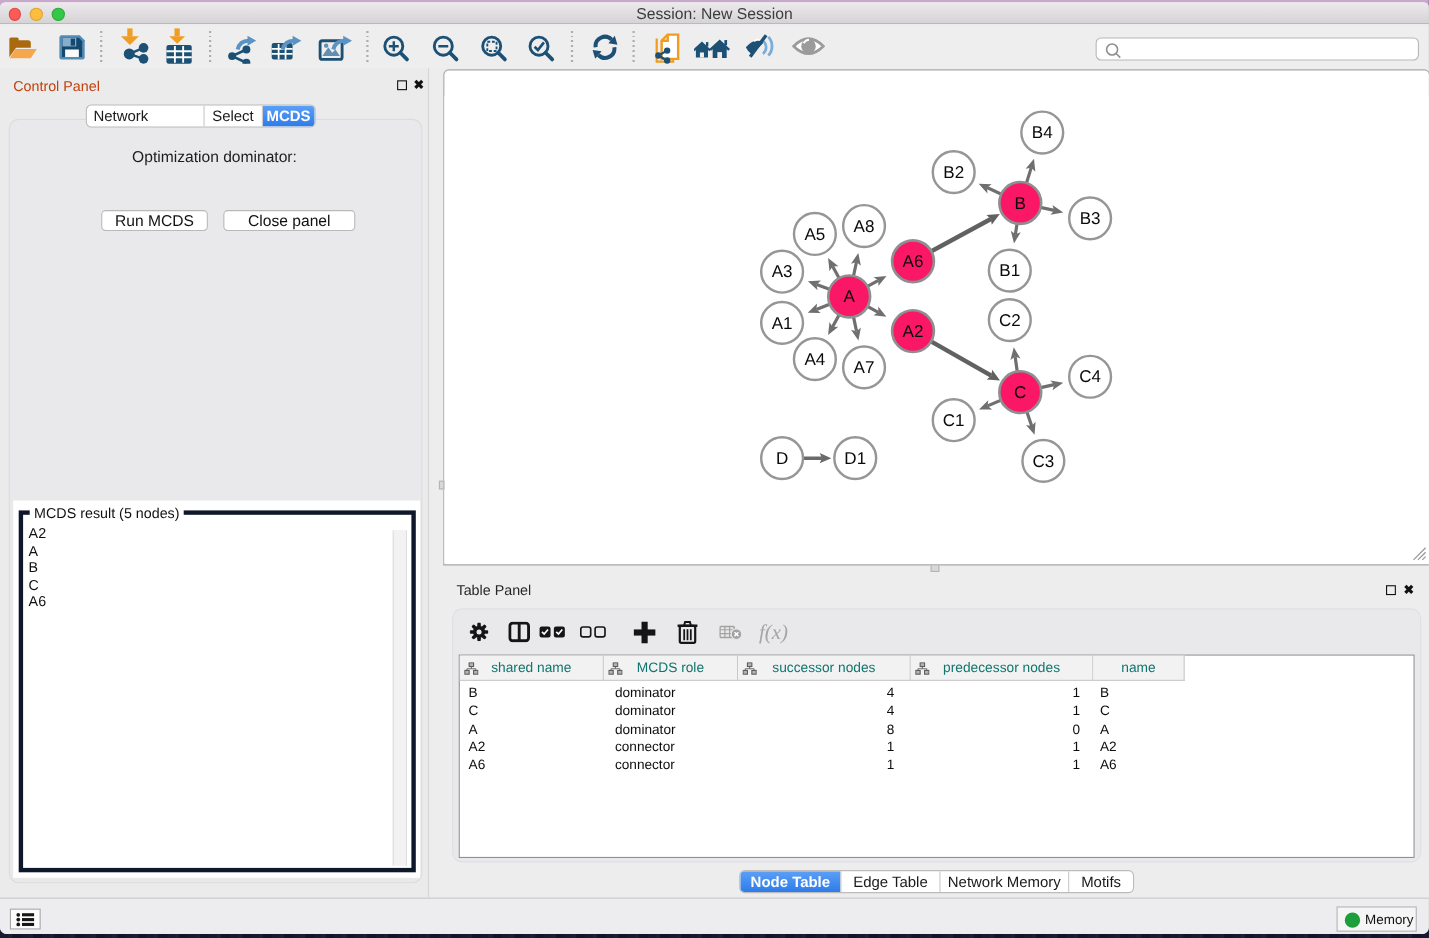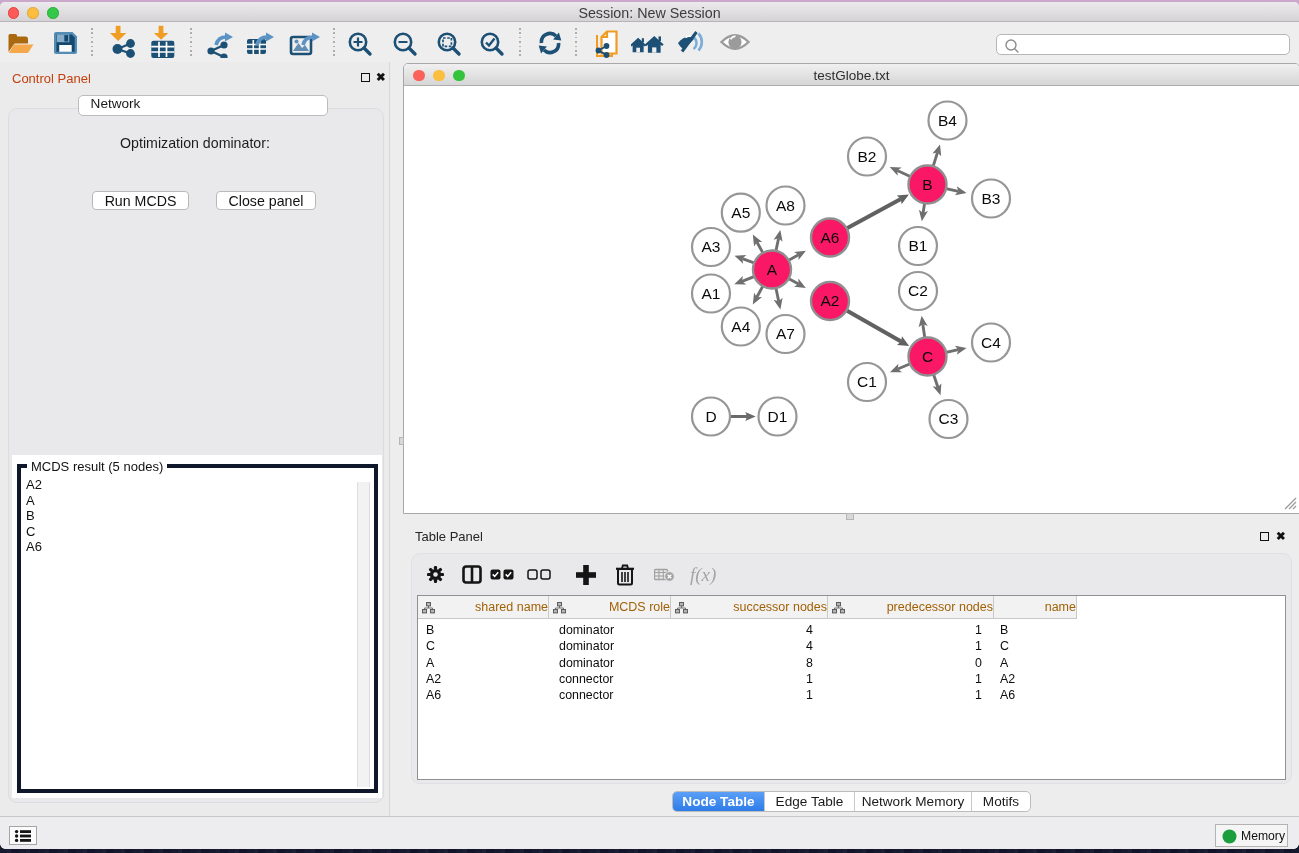"testGlobe.txt" div { html: <div> <div></div> <div></div> <div></div> <div>testGlobe.txt</div> </div> -> none }
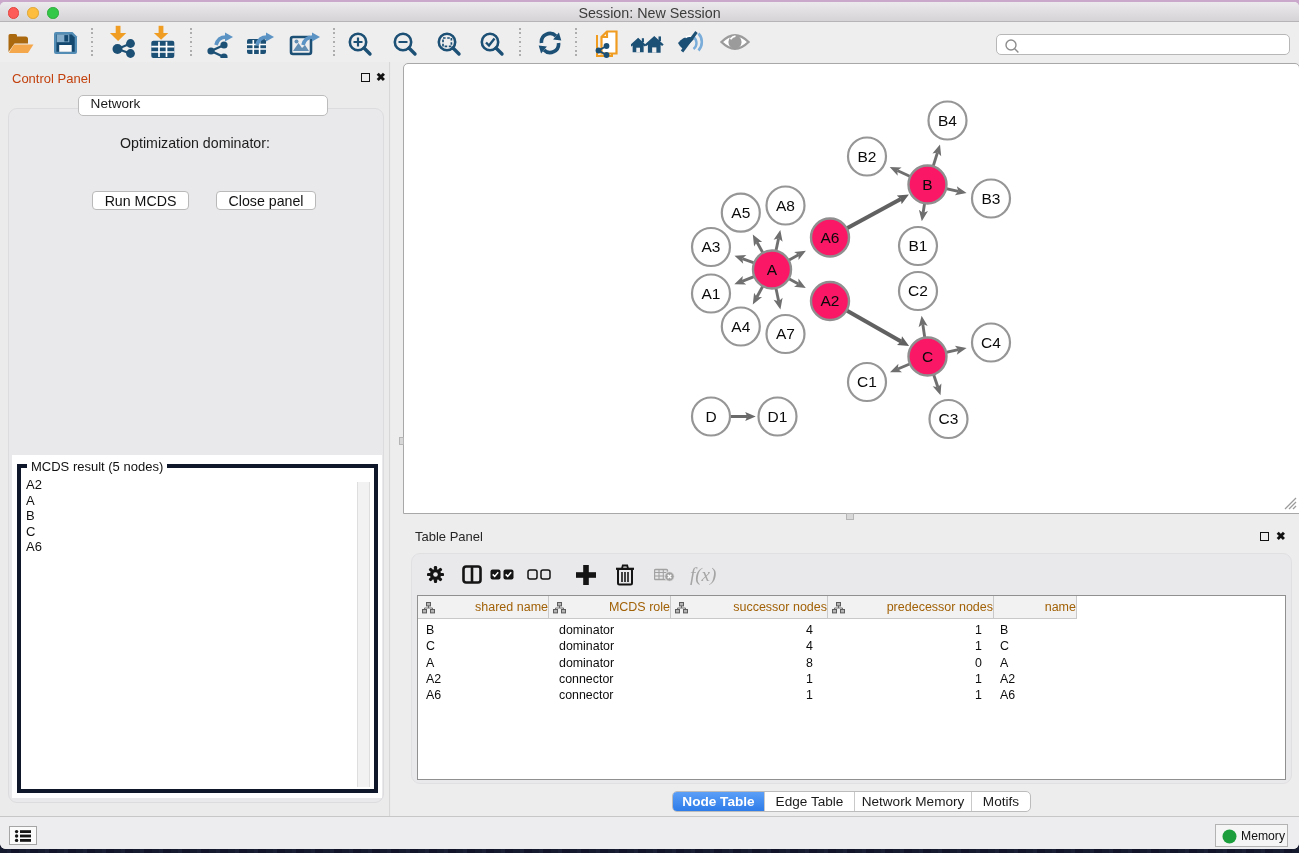"Network" div.segbar { flex-direction: column -> none; width: 250px -> 209px }
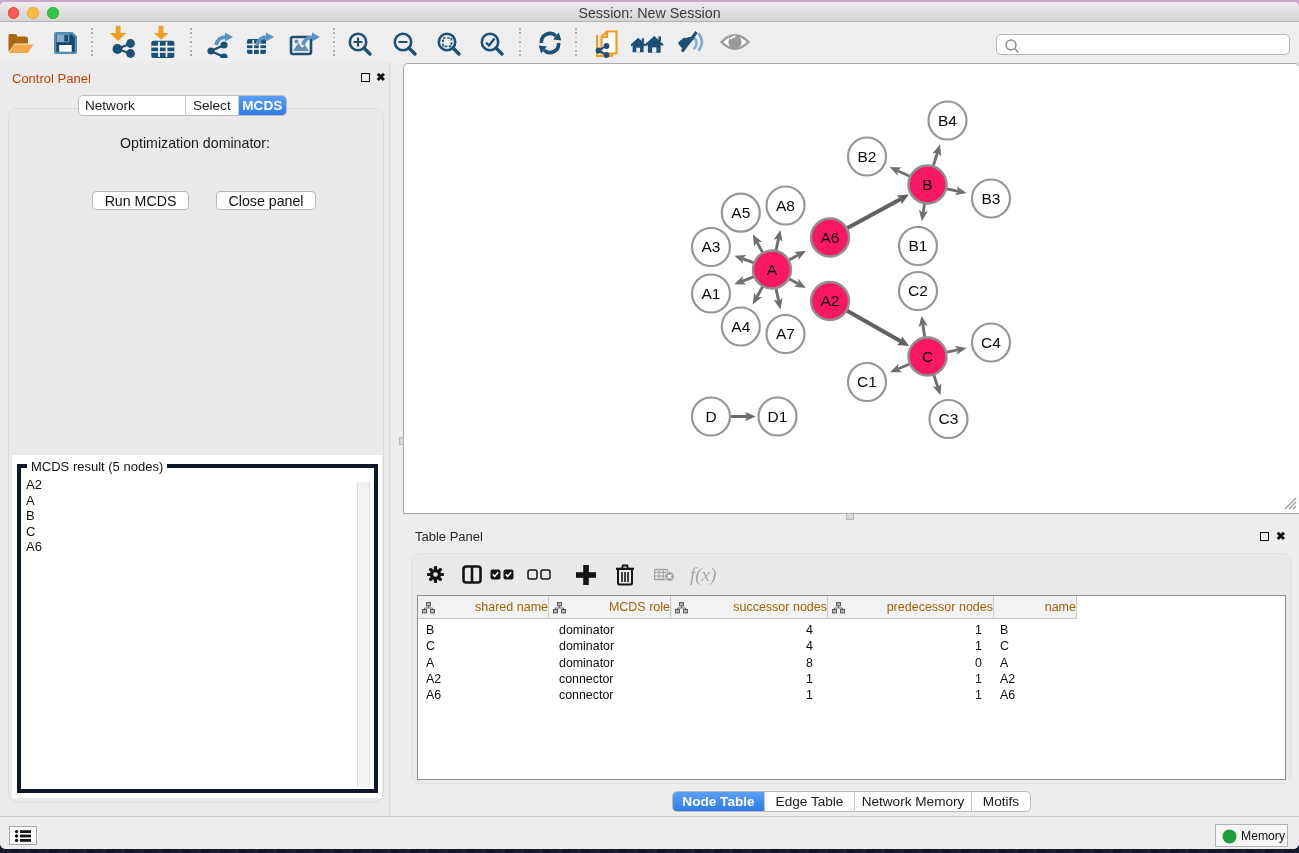"Close panel" div.btn { left: 216px -> 203px; width: 100px -> 120px }
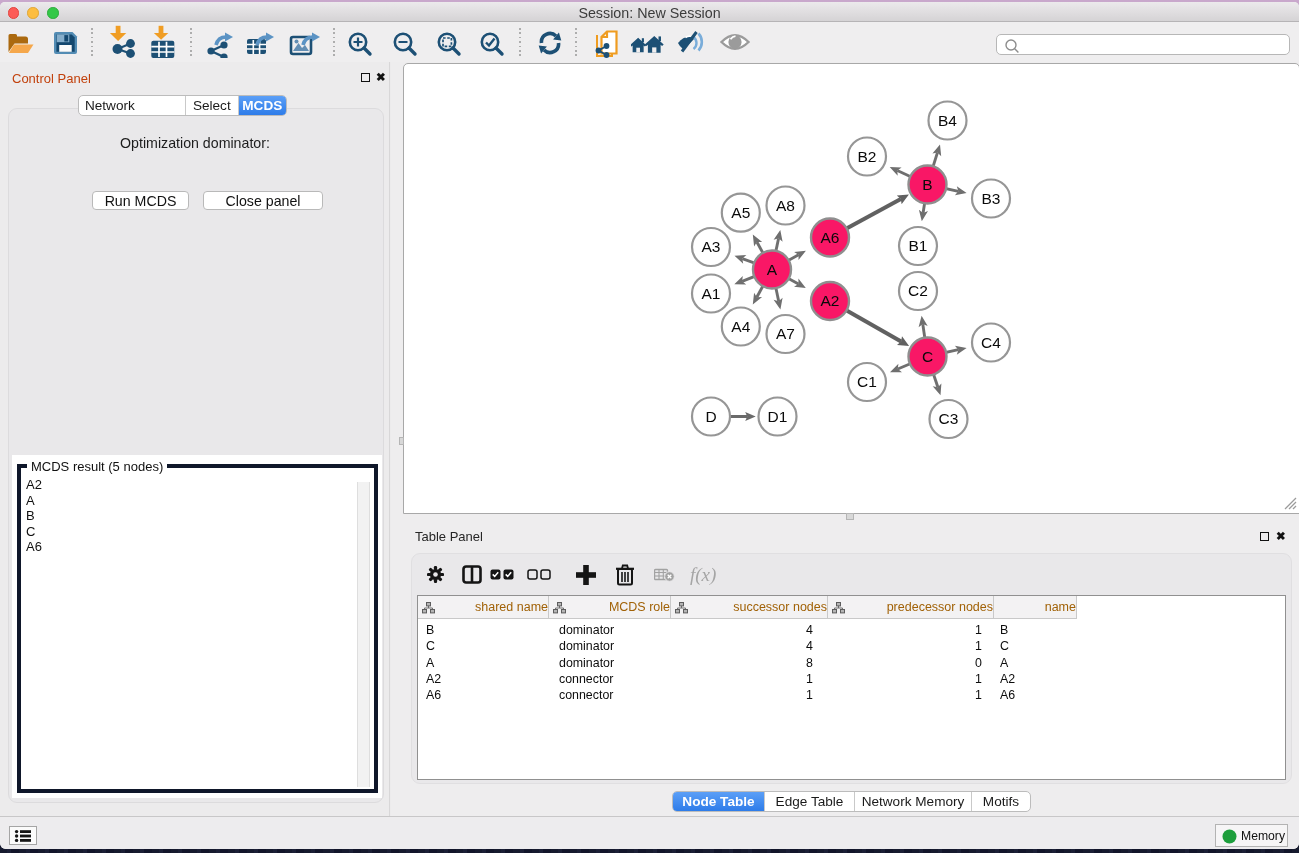"shared name" .th { color: #a16207 -> #0f766e; text-align: right -> center }
